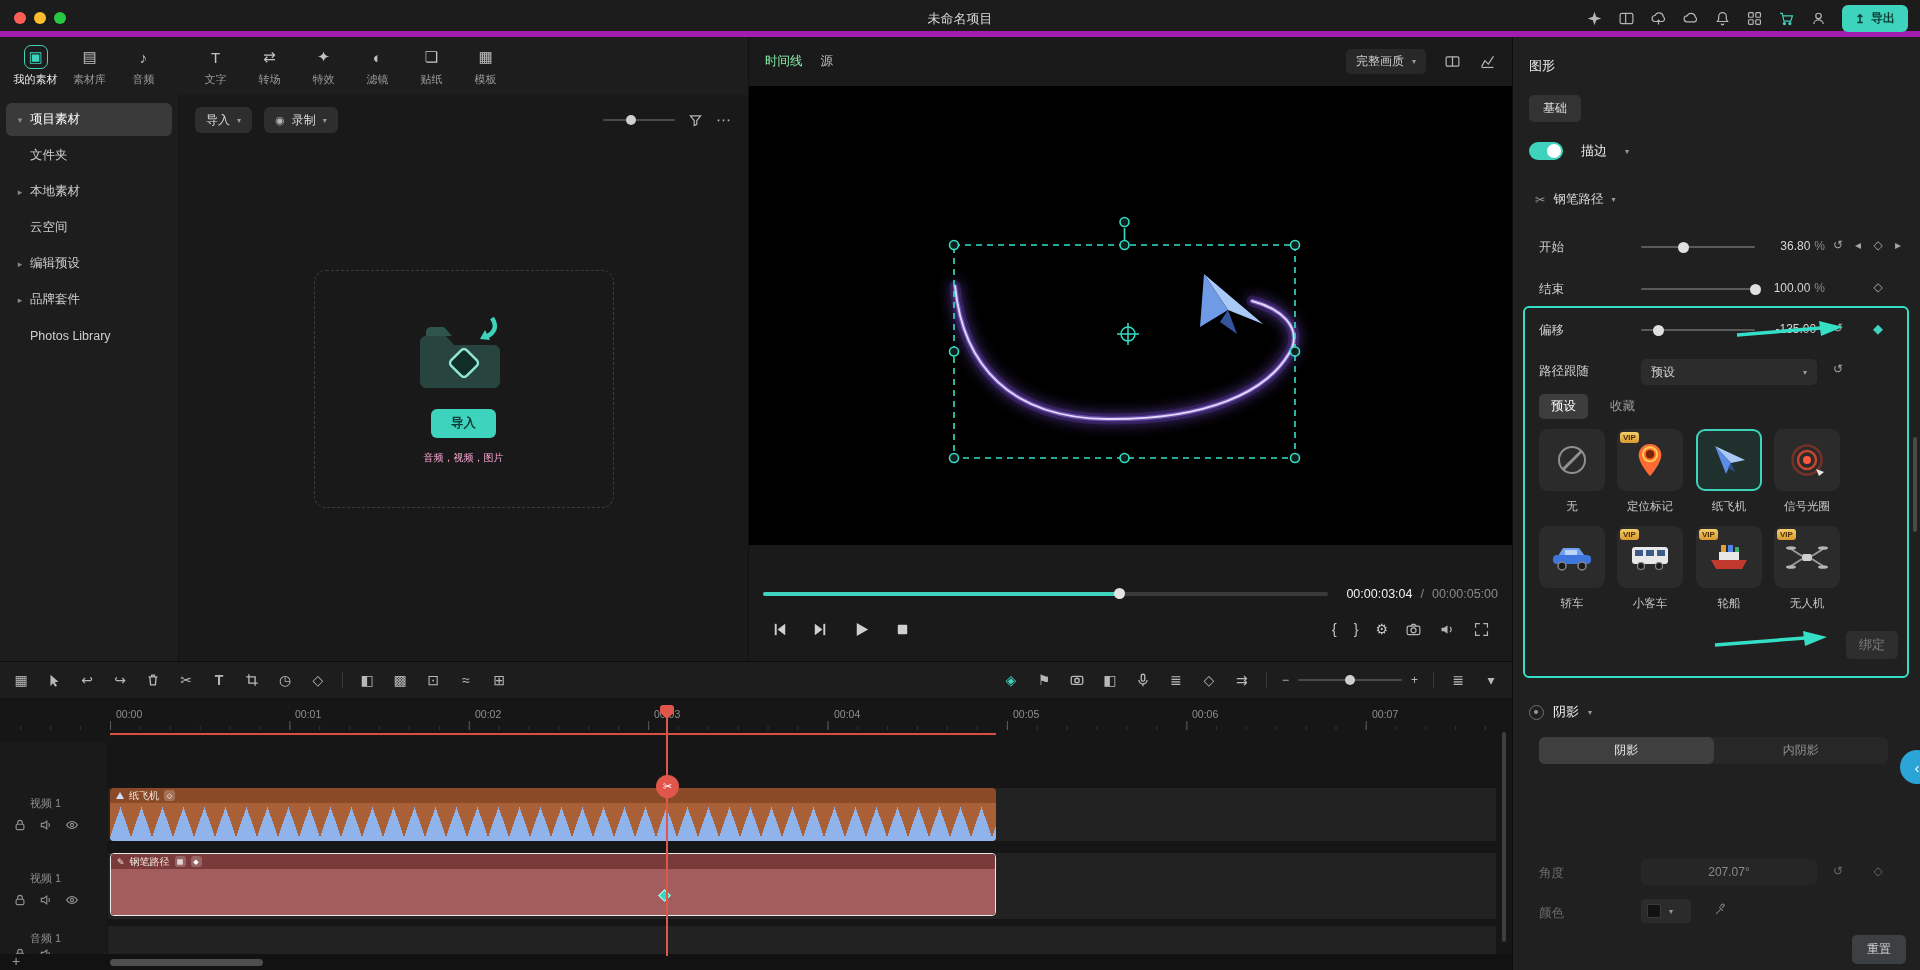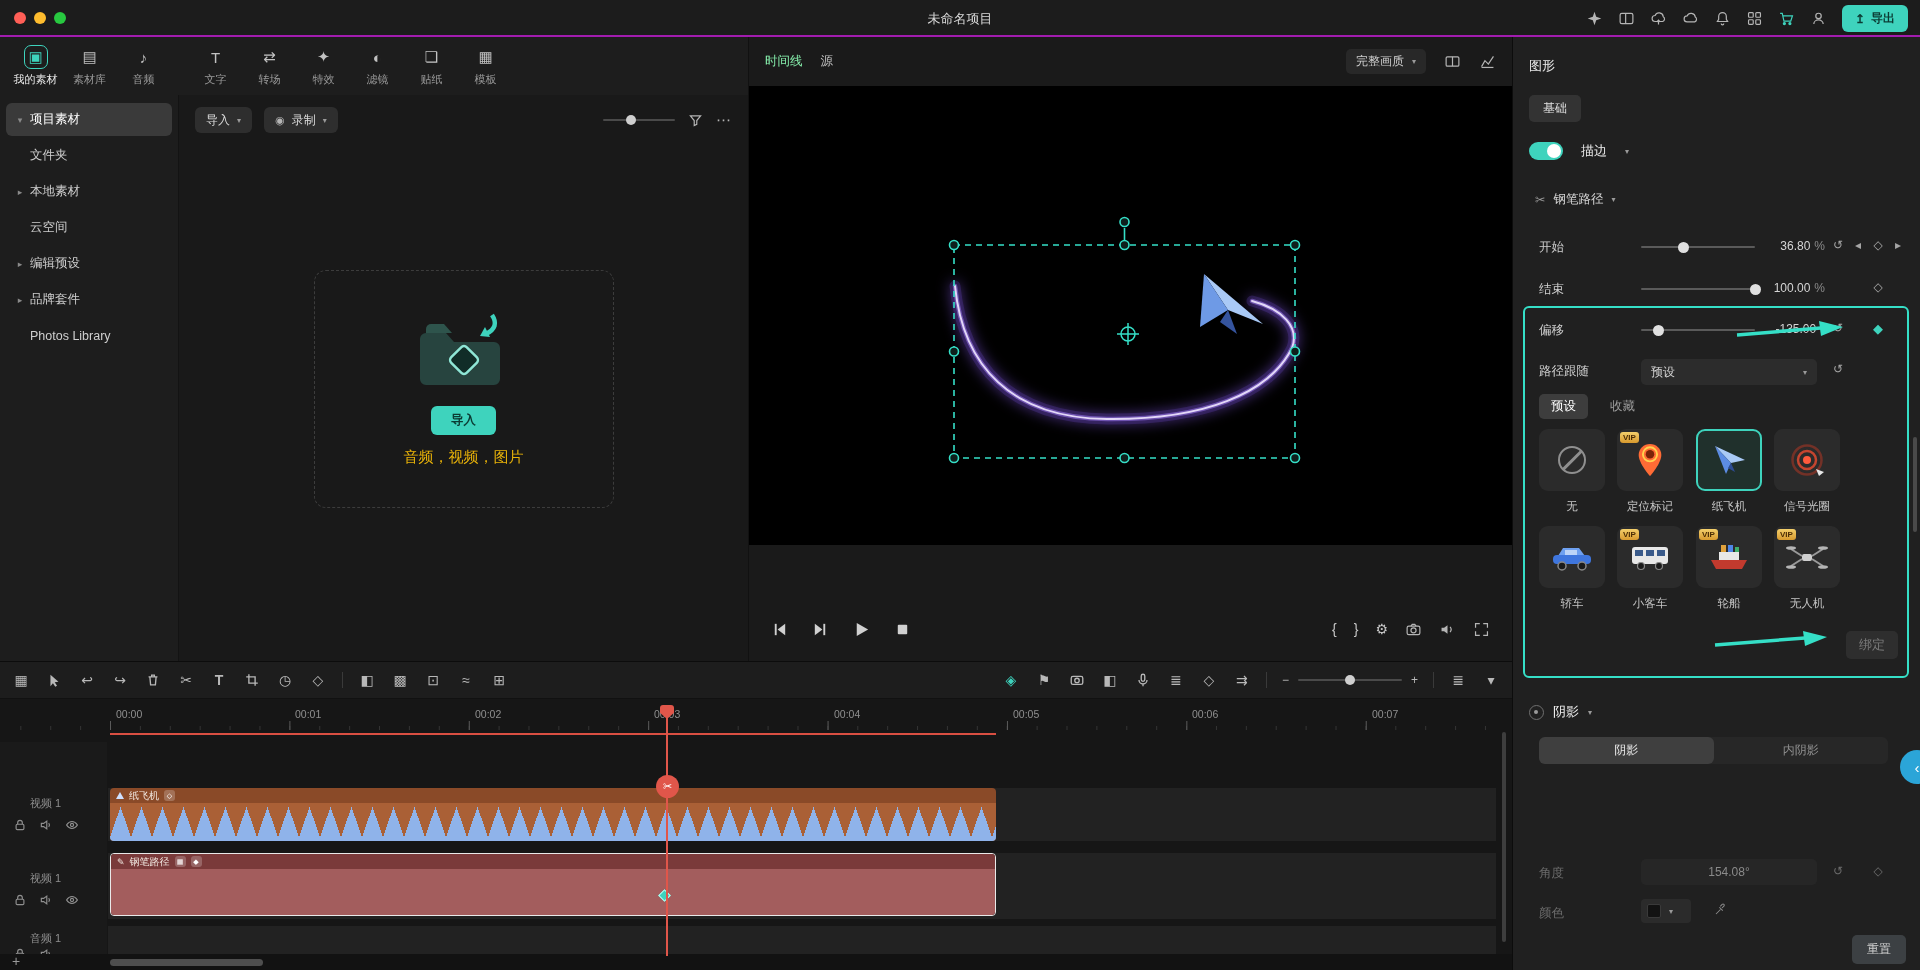"未命名项目" .titlebar { border-bottom: 2px solid #a21caf -> 6px solid #a21caf }
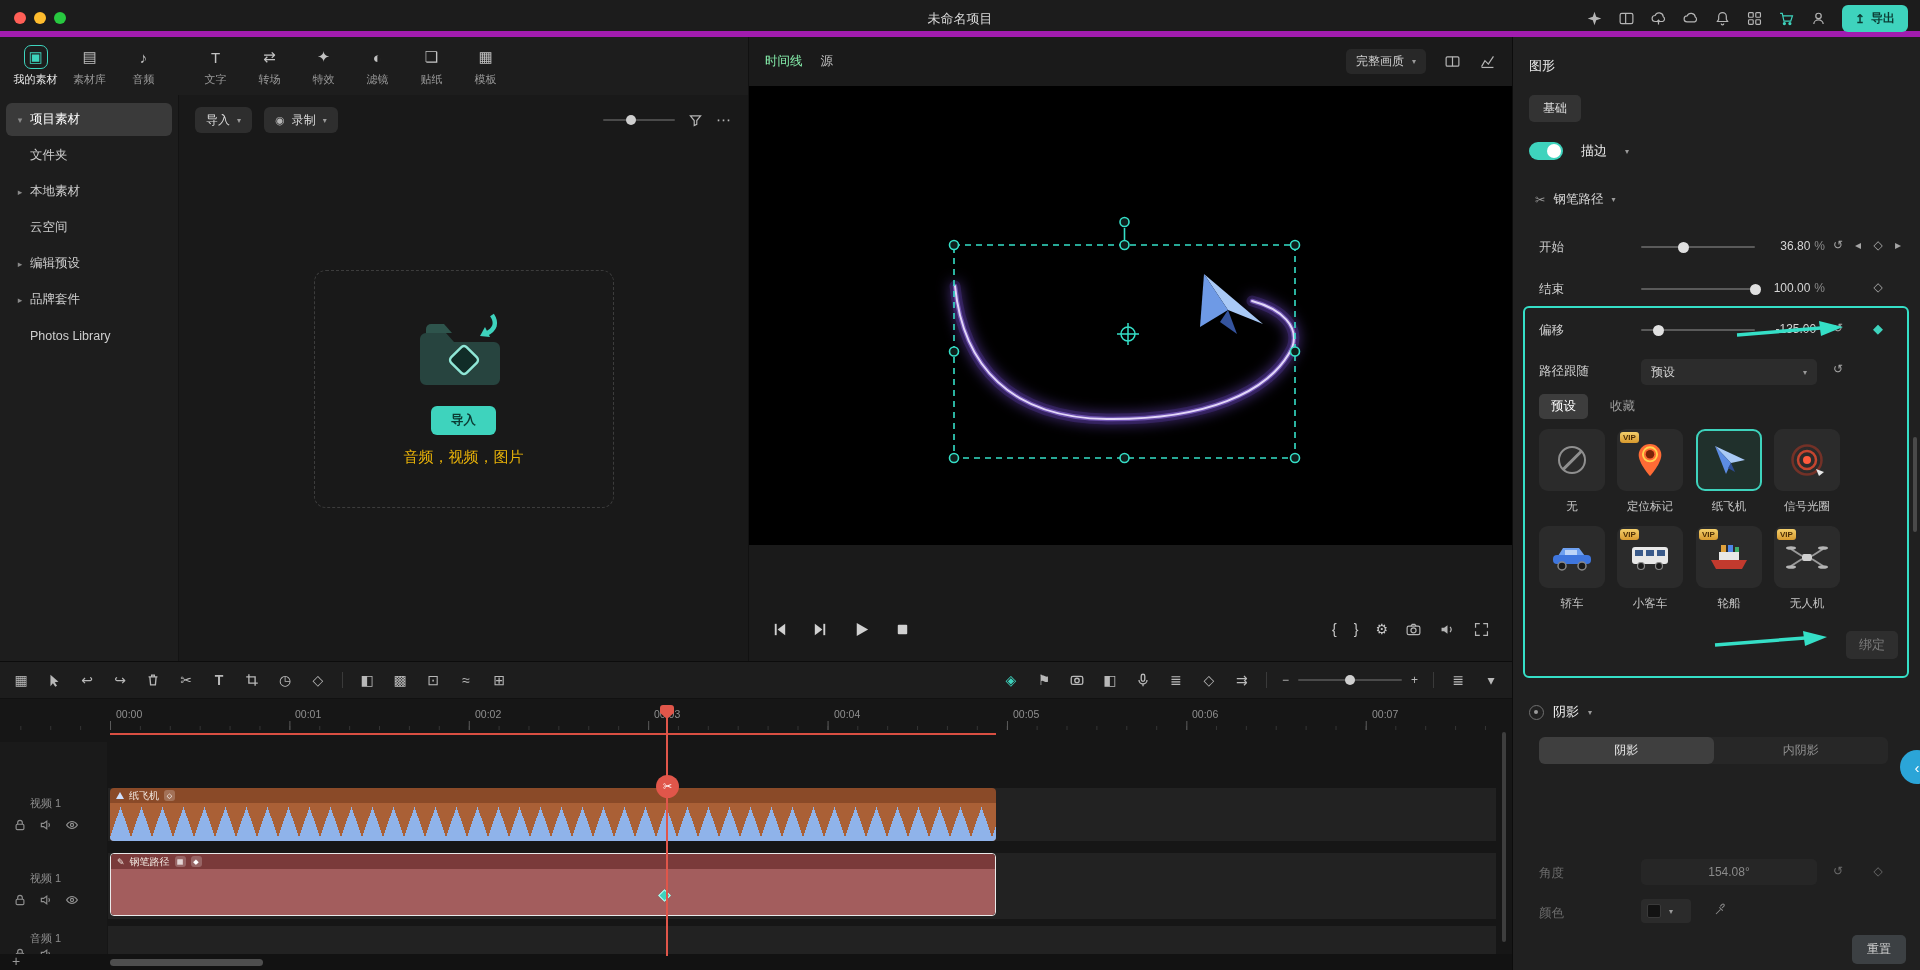"音频，视频，图片" .import-cap { color: #eab308 -> #f9a8d4; font-size: 15px -> 10px }
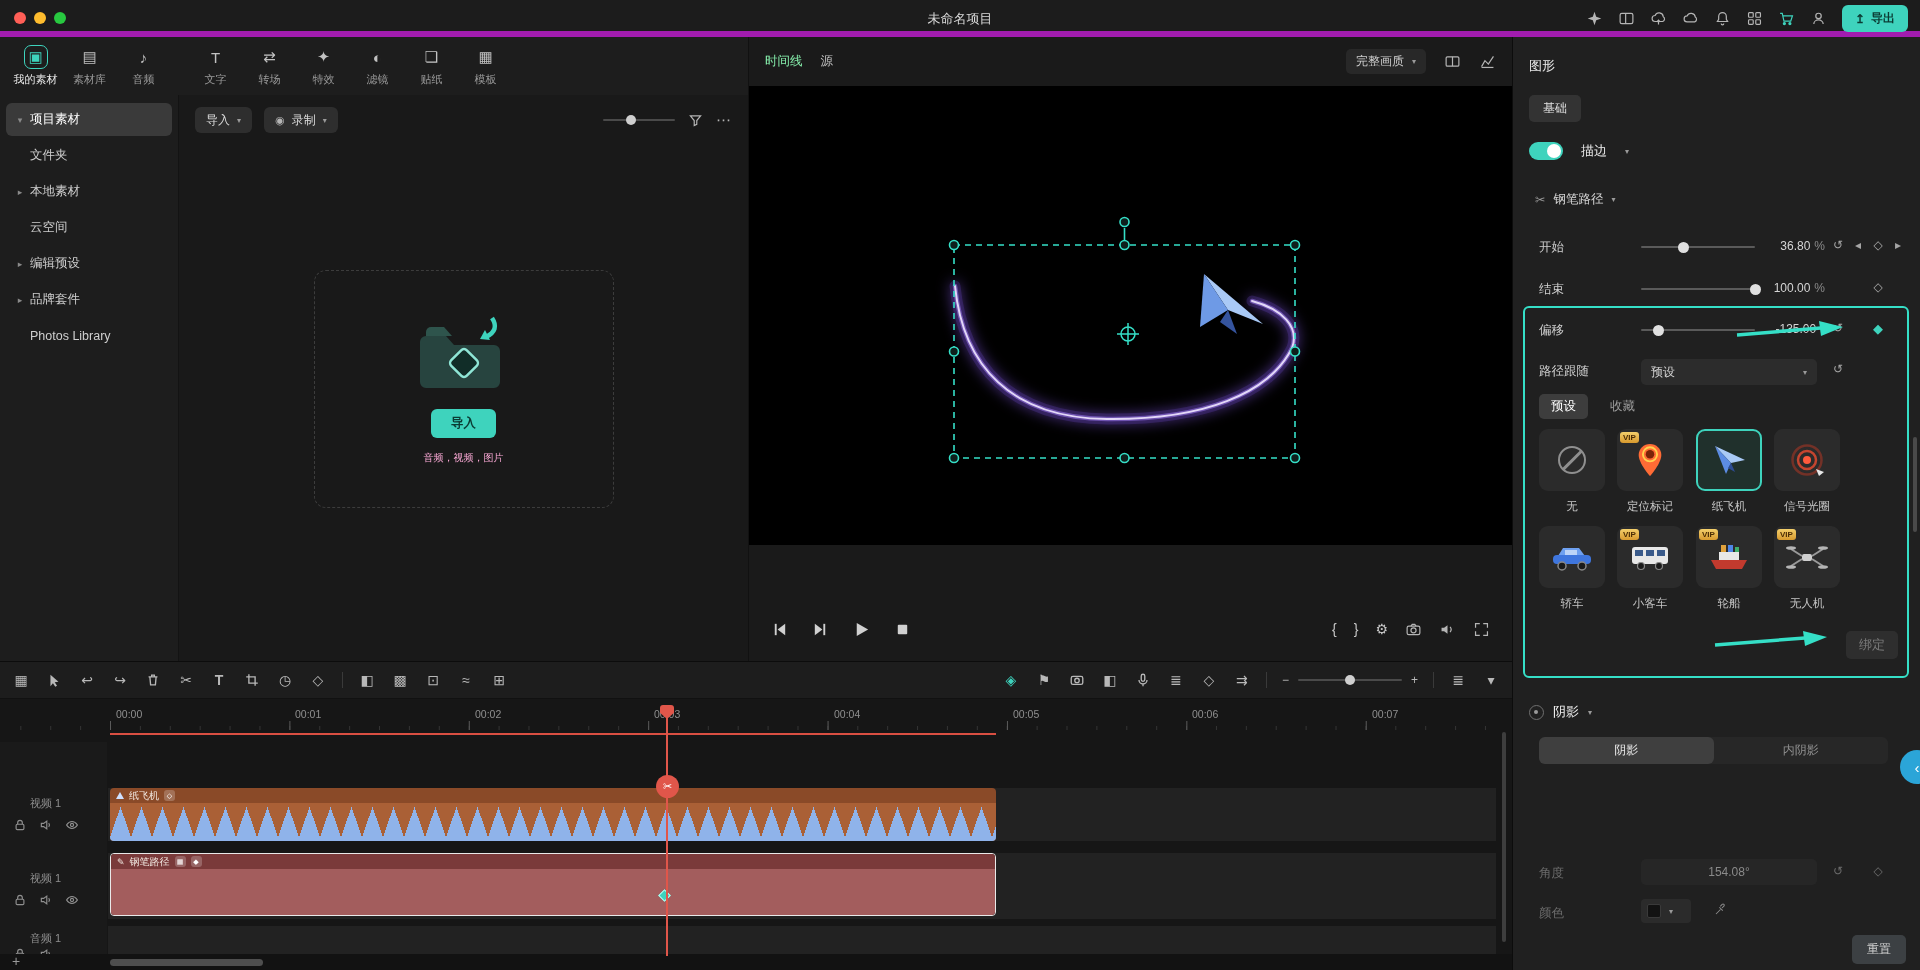"00:00:03:04" div.pv-progressrow { html: none -> <div> <div> <div></div> <div></div> </div> <div> <span>00:00:03:04</span> <span>/</span> <span>00:00:05:00</span> </div> </div> }
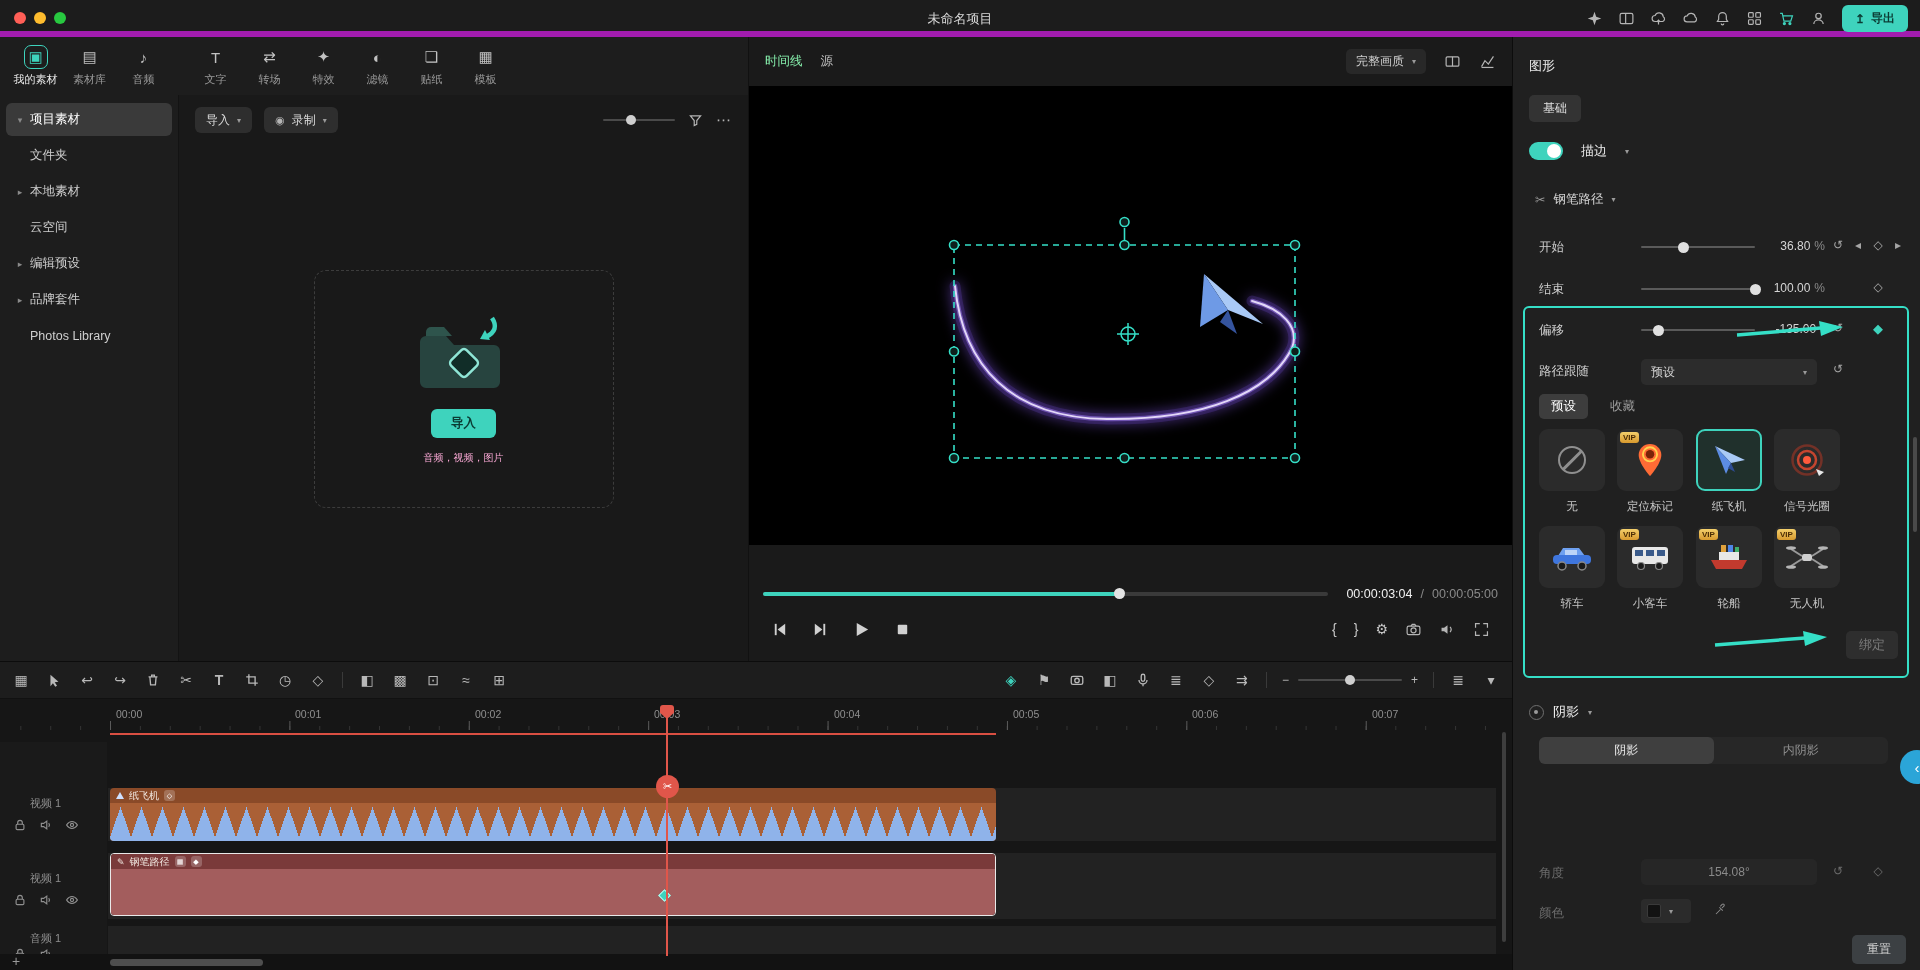"154.08°" span { text: 154.08 -> 207.07 }
